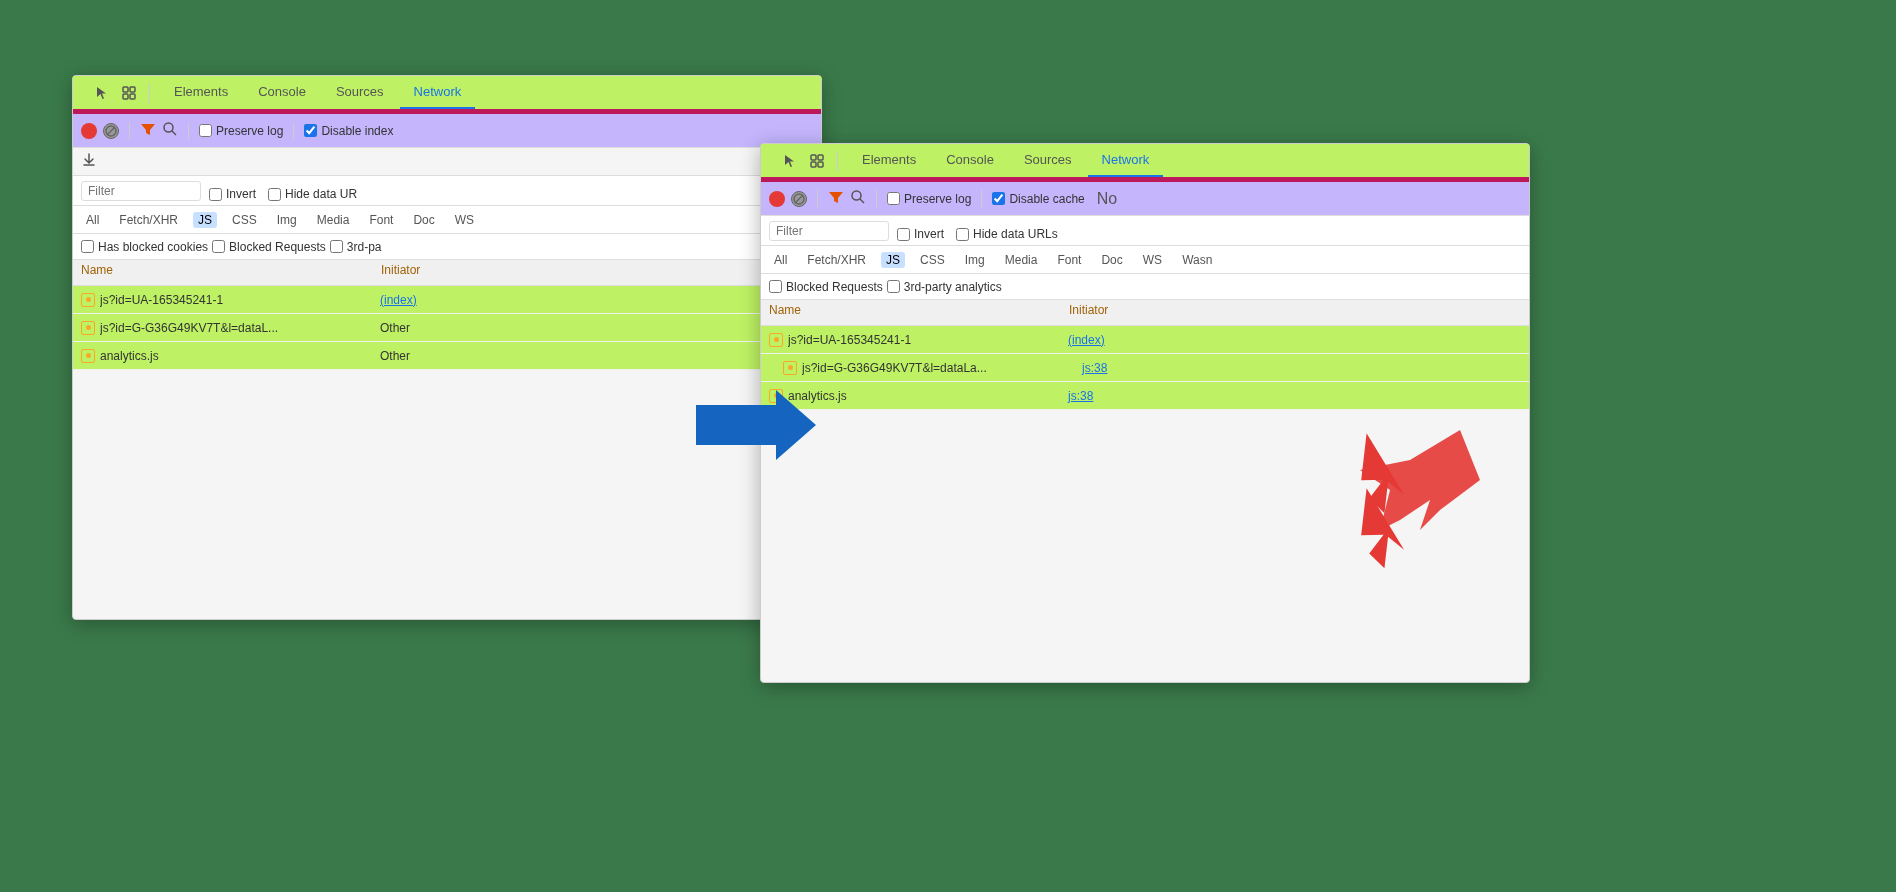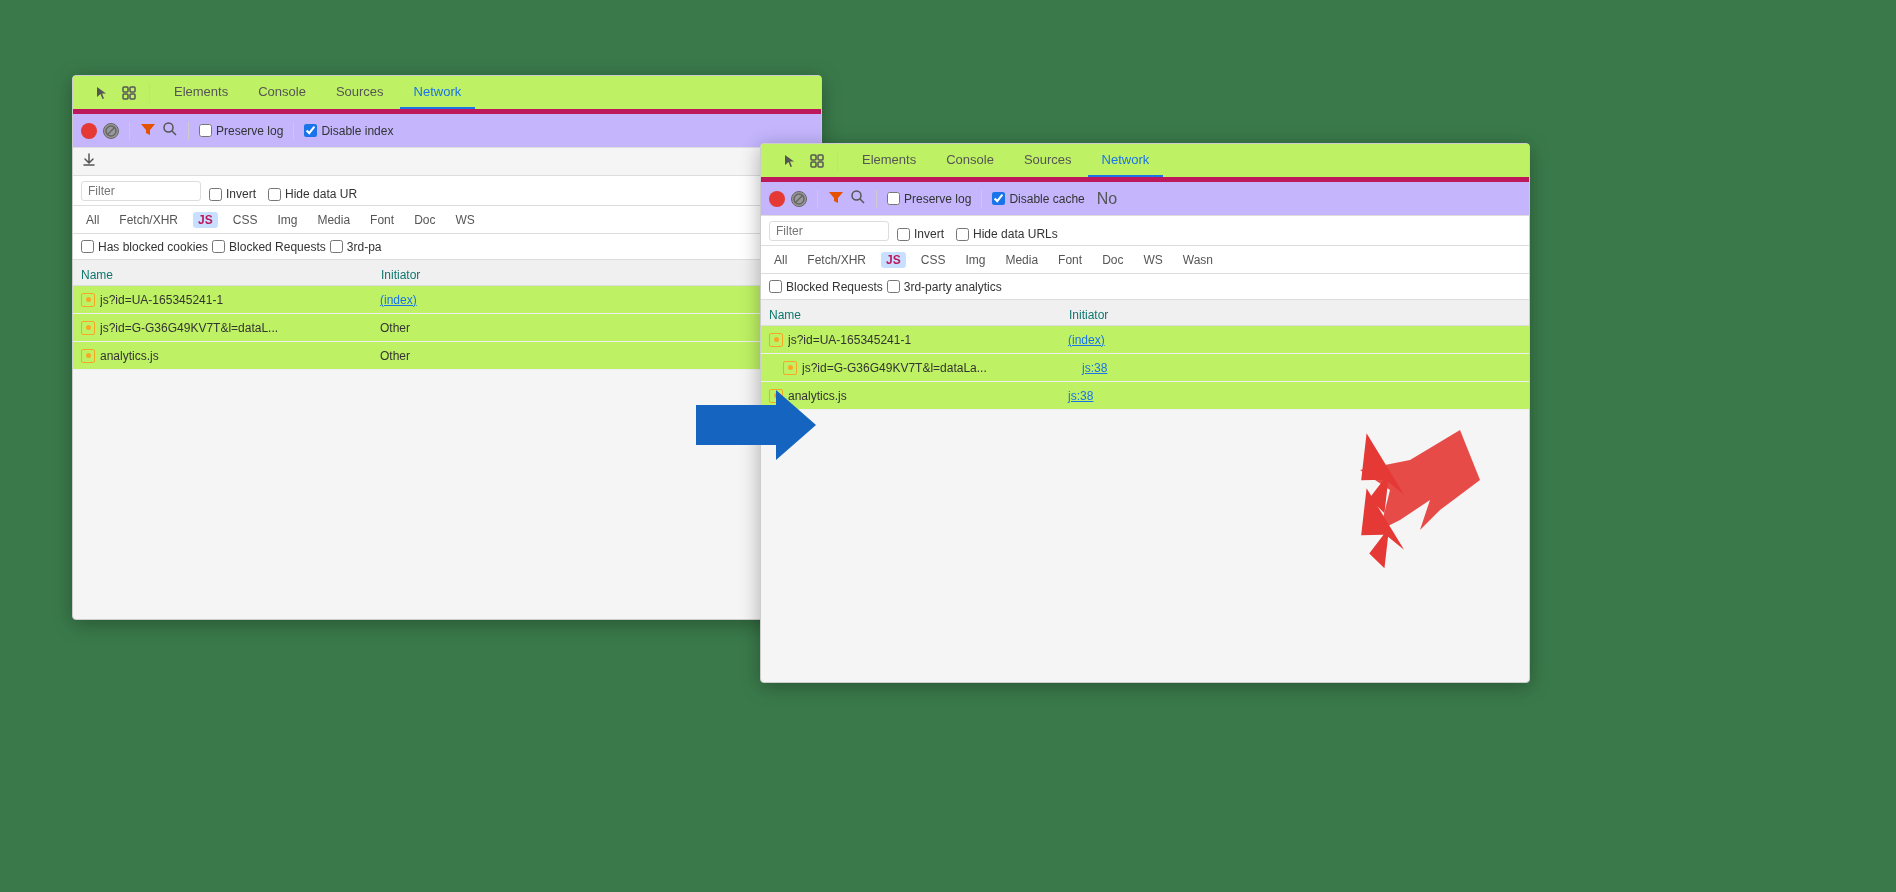"JS" .type-btn.active { color: #be185d -> #000000; font-weight: 700 -> 400 }
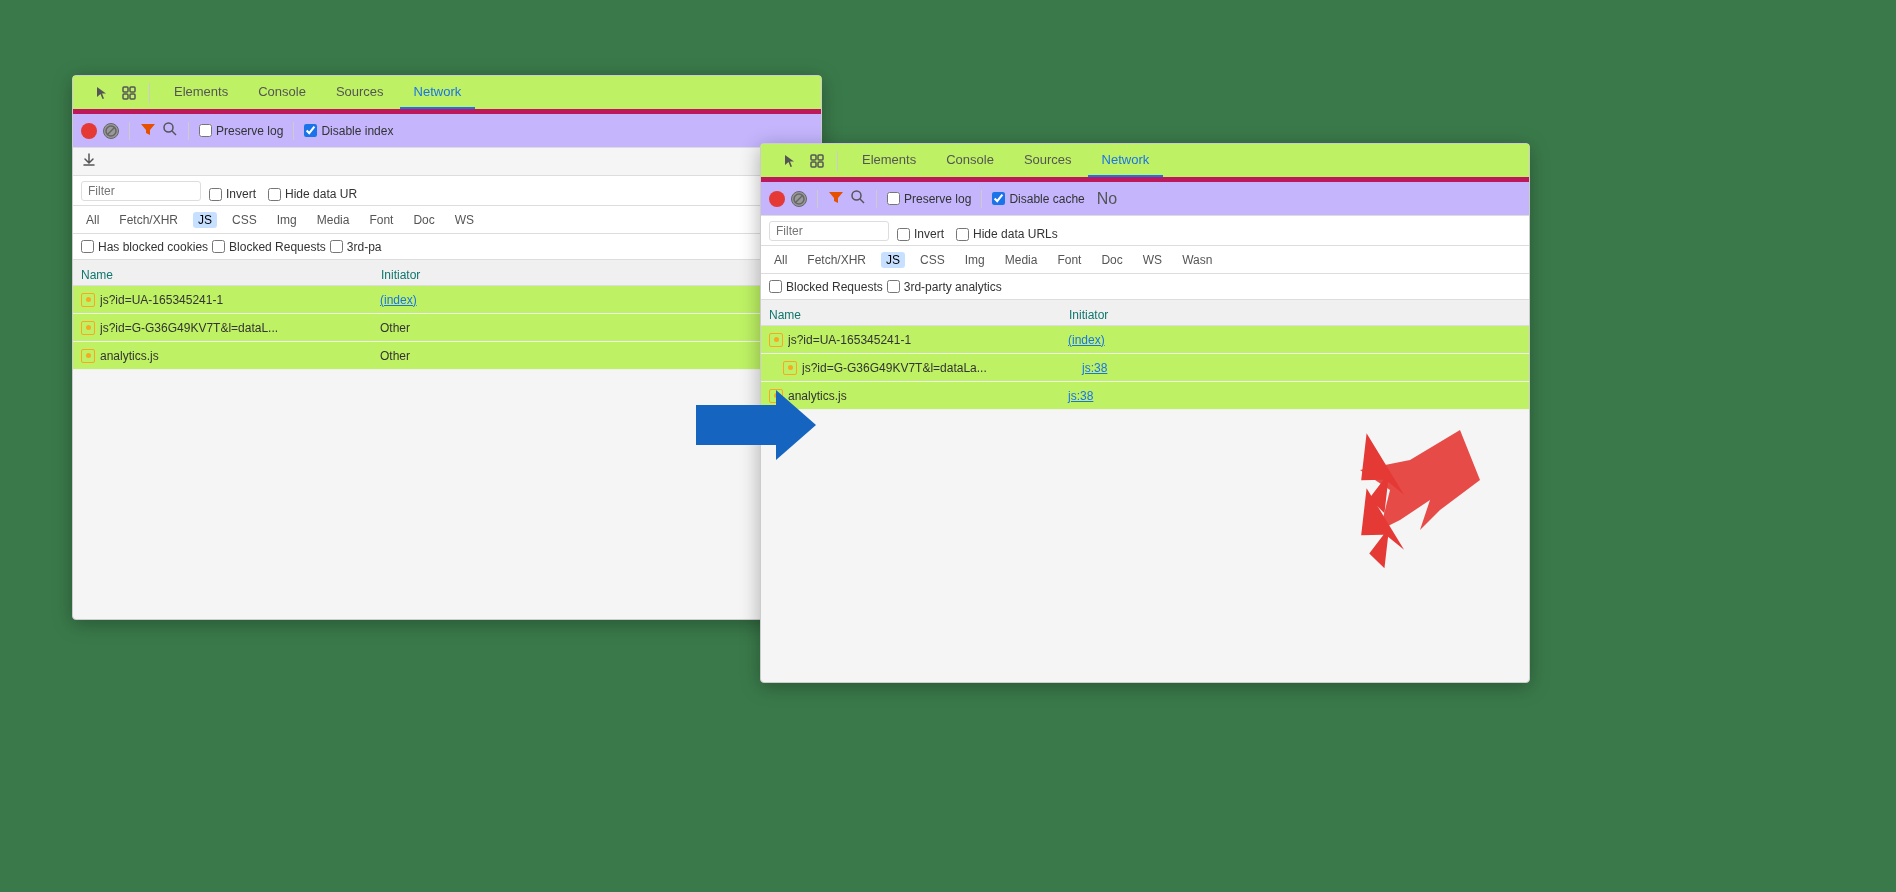"Name" .table-header { align-items: flex-end -> flex-start; color: #0f766e -> #a16207 }
